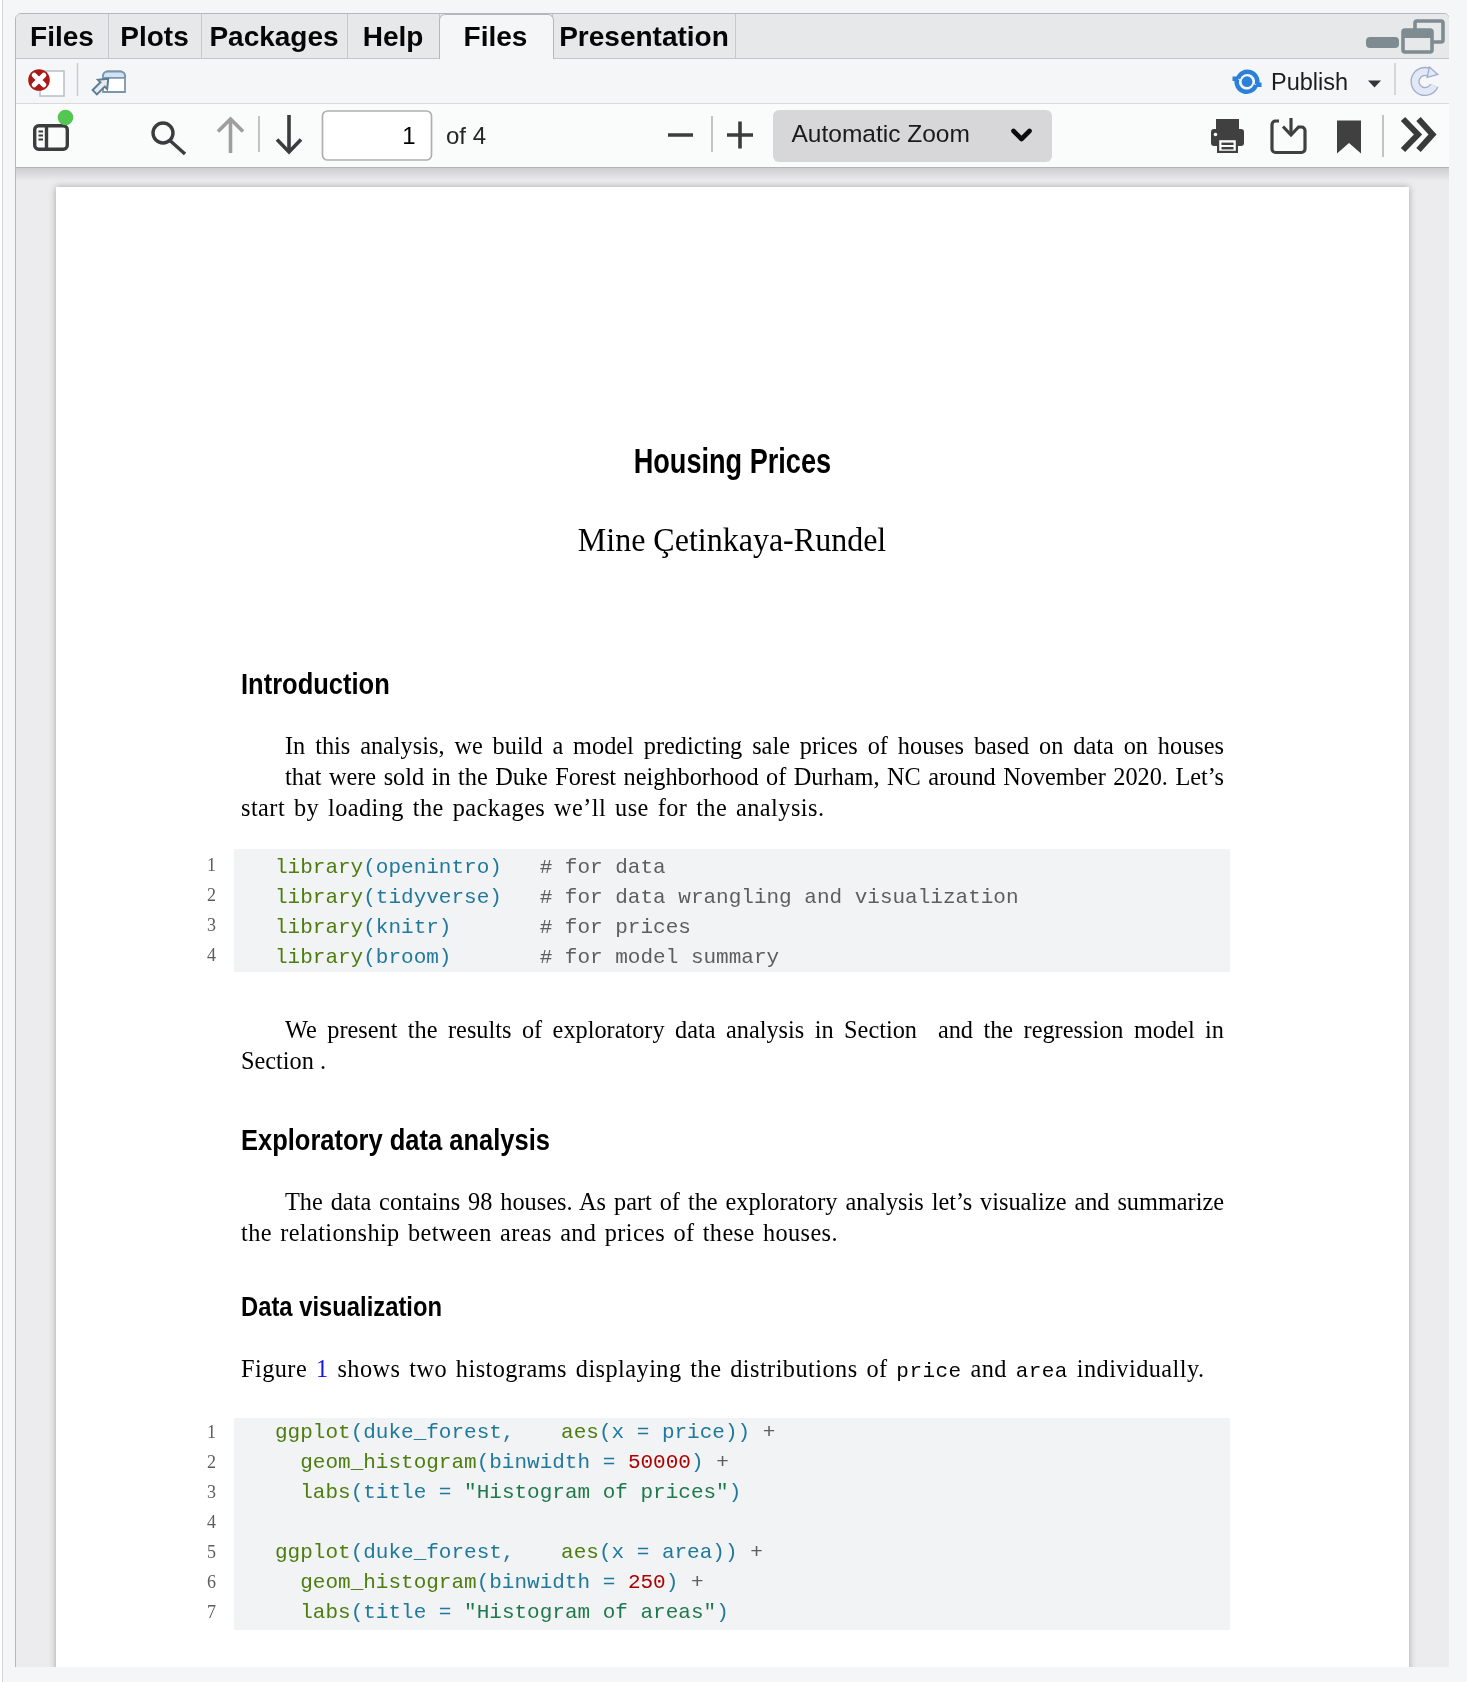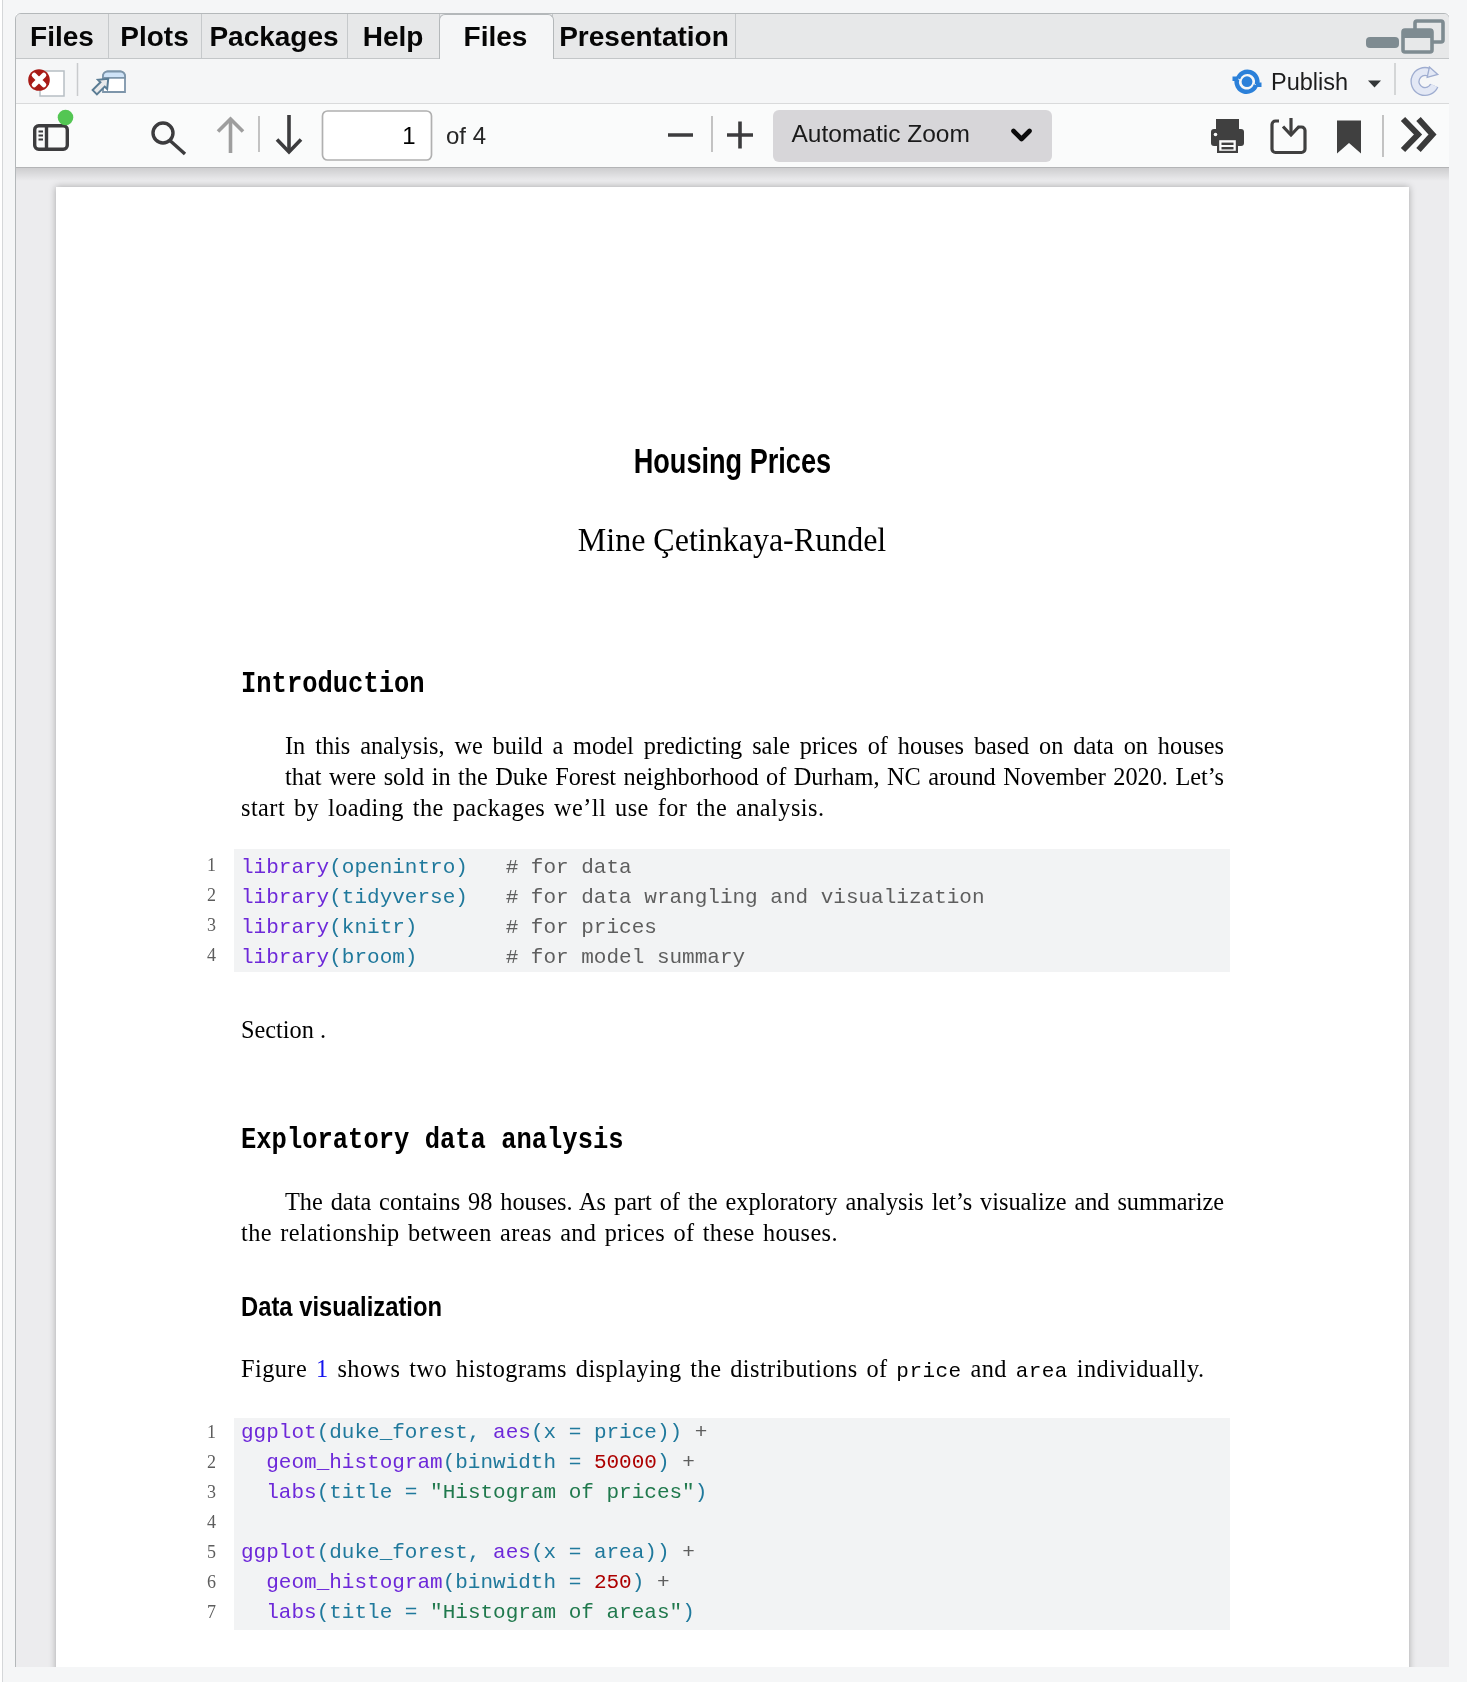"Introduction" .h2 { font-family: Liberation Mono, monospace -> Liberation Sans, sans-serif }
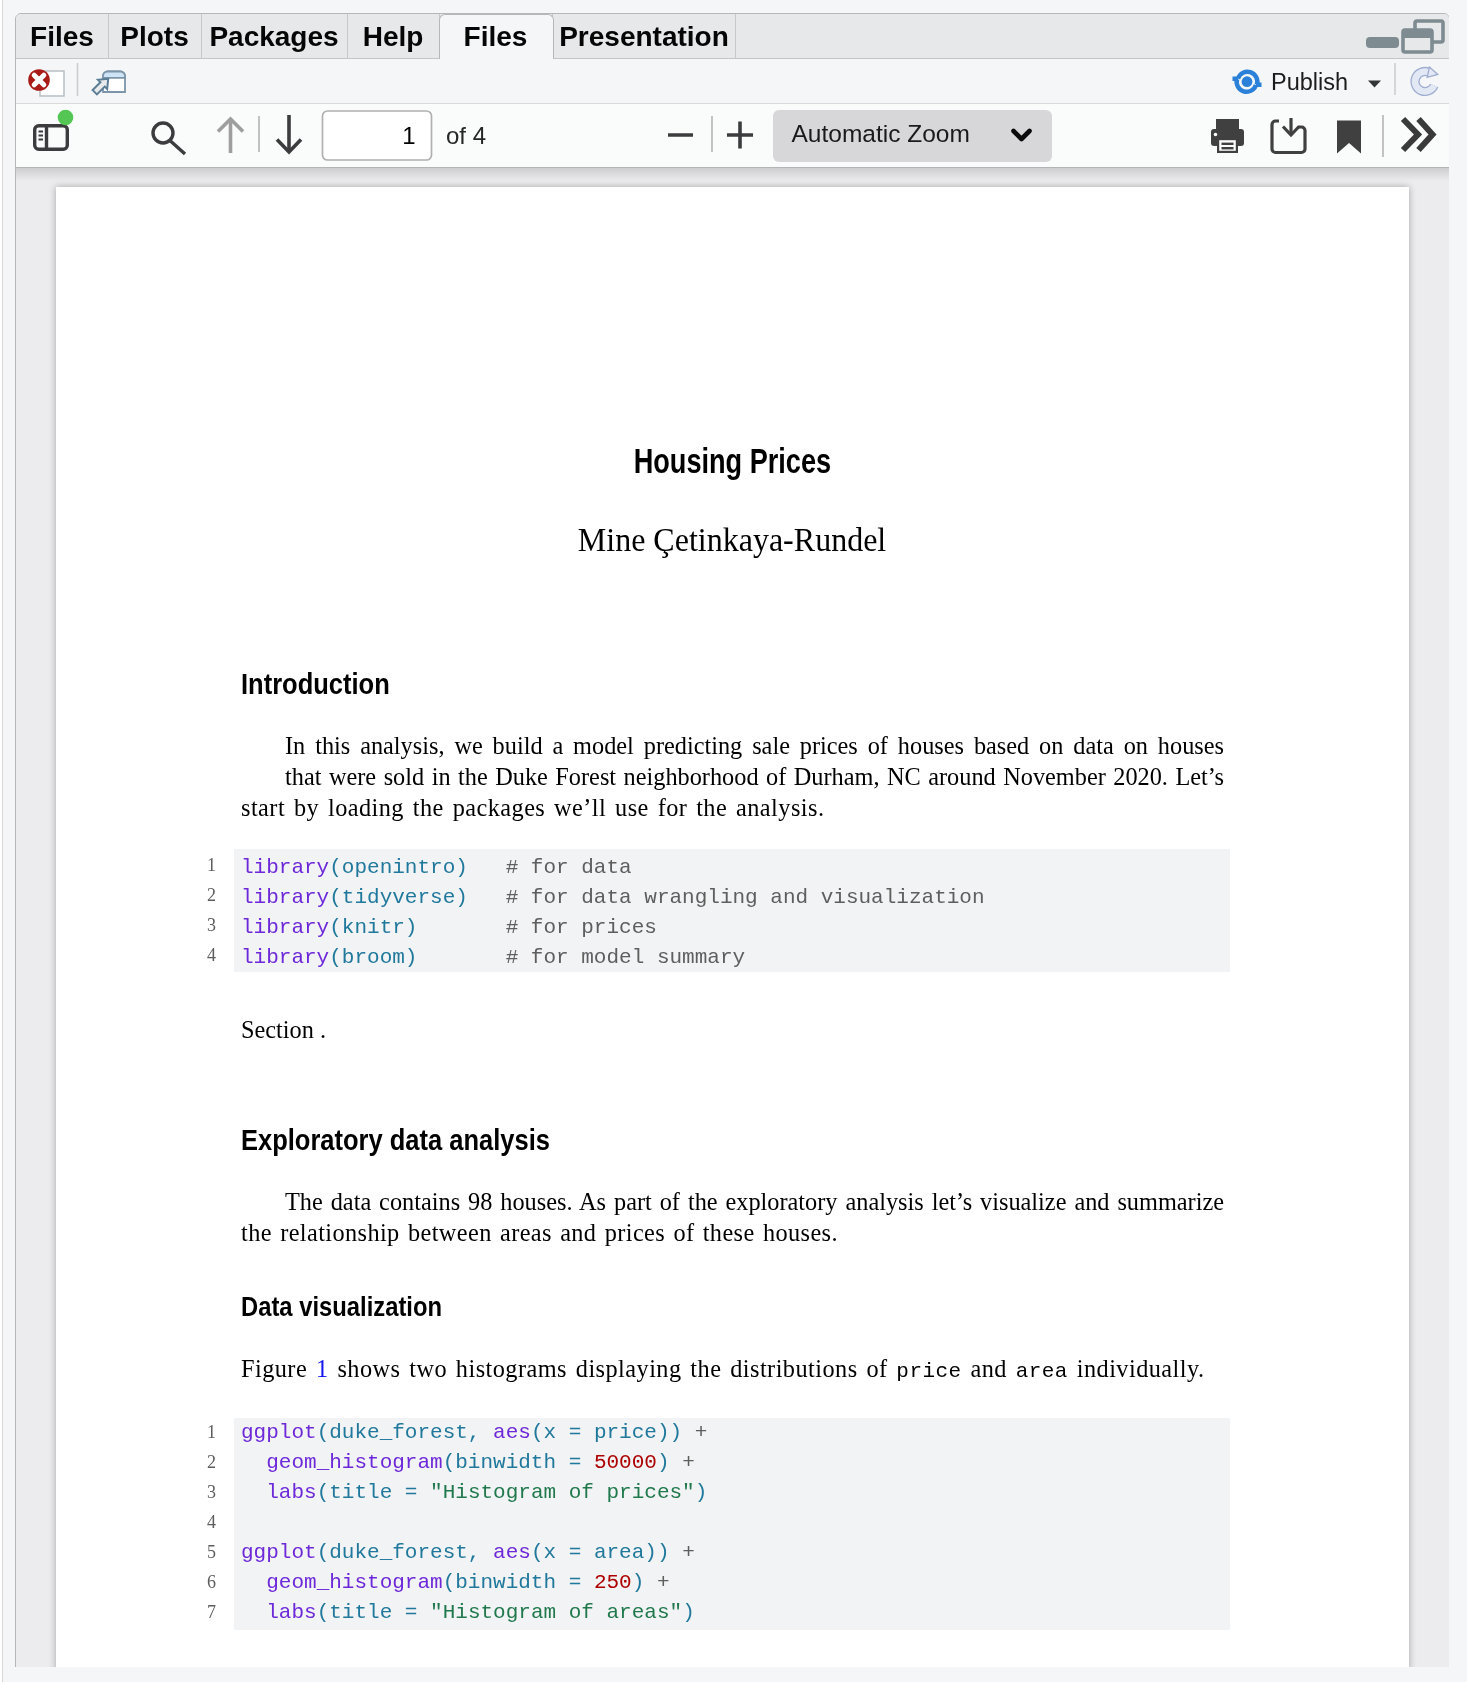"library" .fu { color: #6d28d9 -> #4d7c0f; margin-left: none -> 34px }
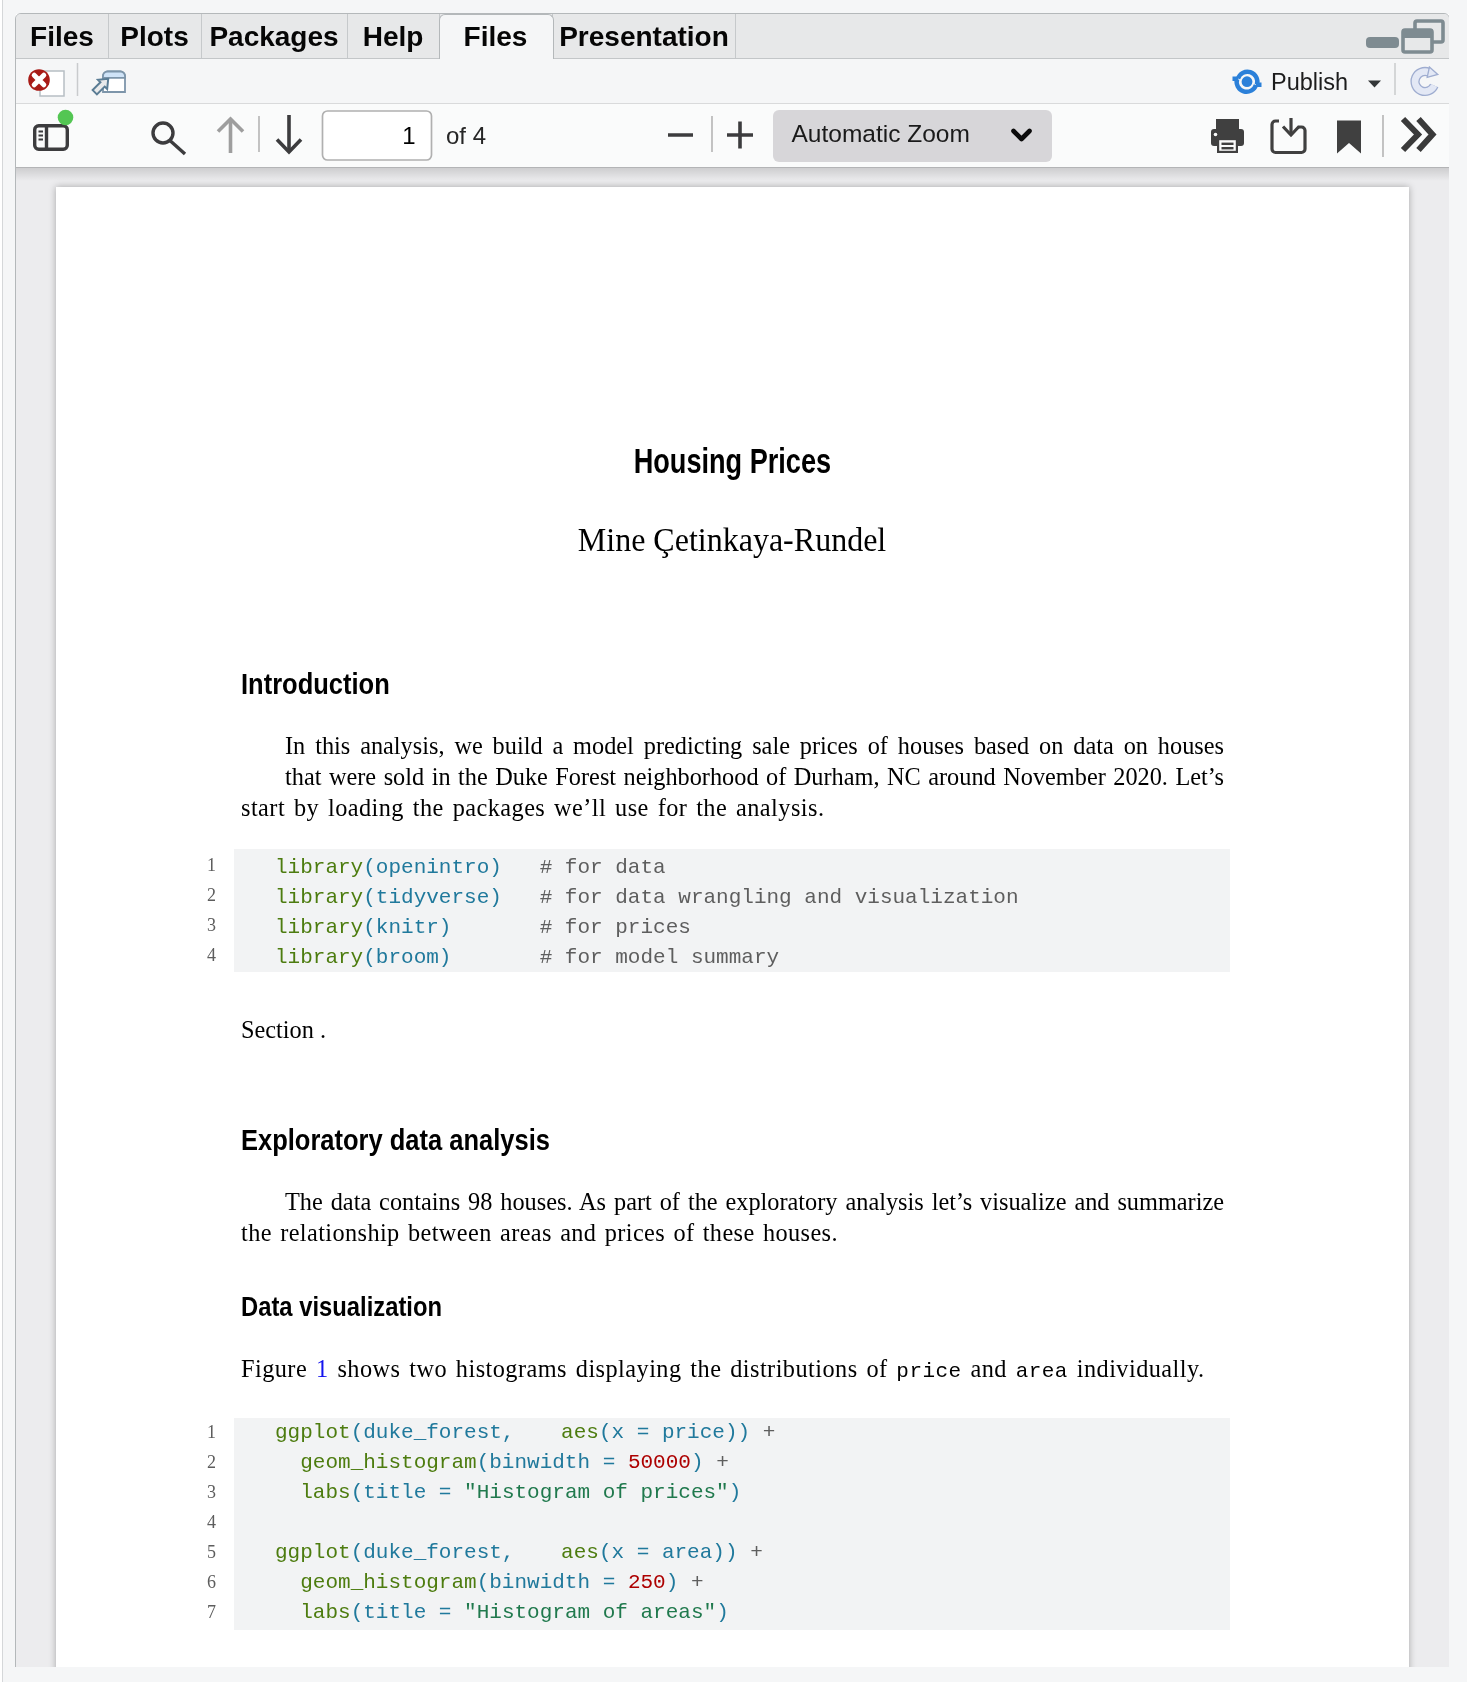"We present the results of" div.jline { html: none -> <div>We present the results of exploratory data analysis in Section&nbsp; and the regression model in</div> }
